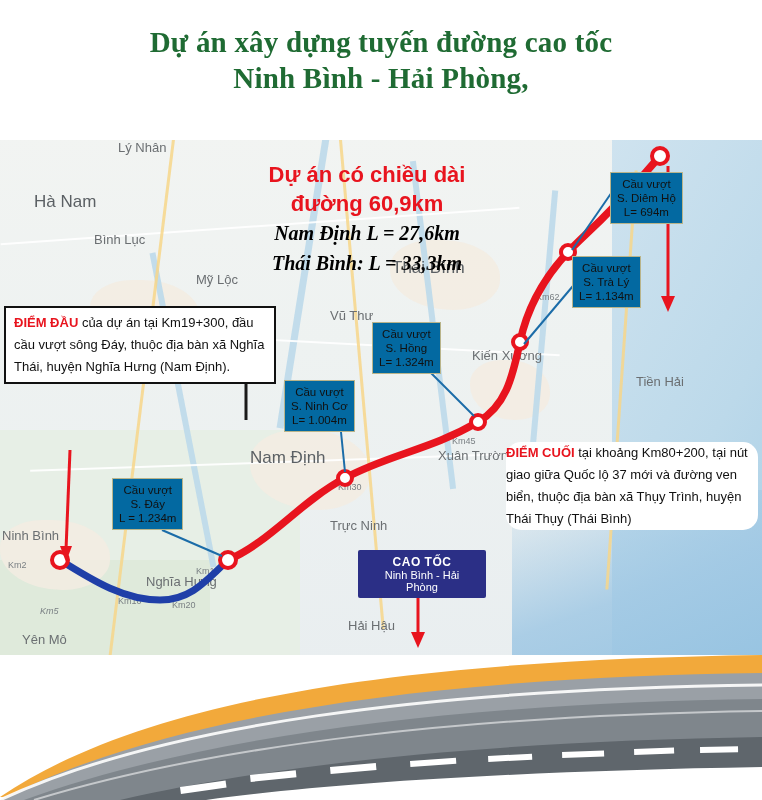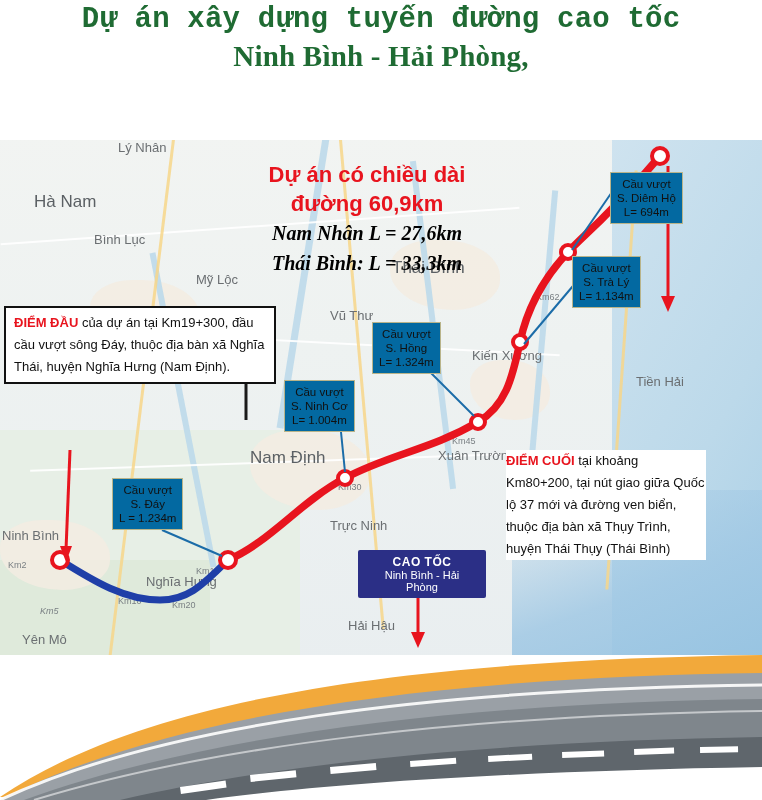"Dự án xây dựng tuyến" .t1 { font-family: Liberation Mono, monospace -> Liberation Serif, serif; margin-top: 2px -> 24px }
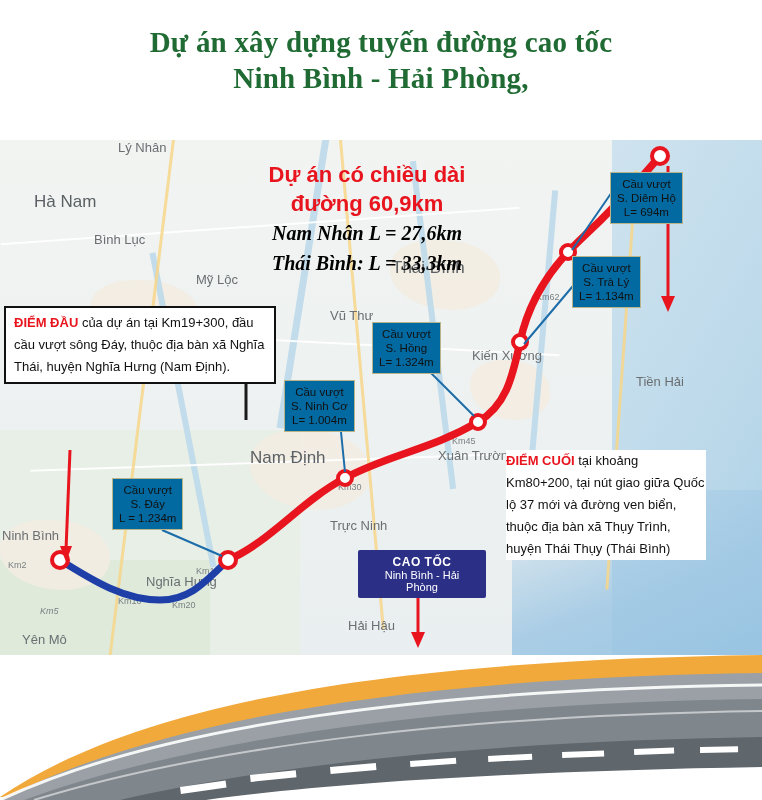"Nam Nhân L = 27,6km" div.l2 { text: Nhân -> Định }
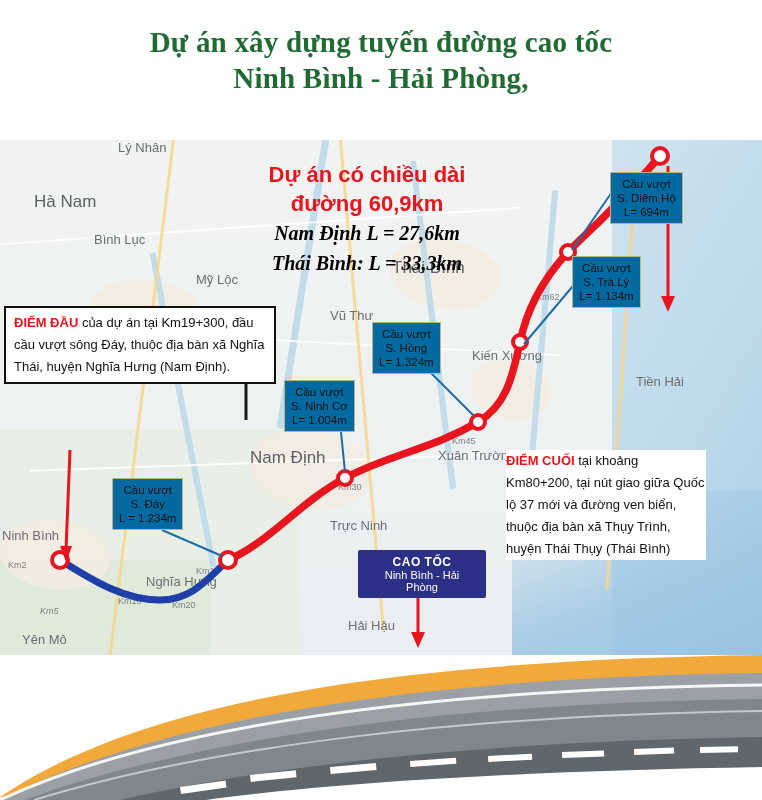"ĐIỂM CUỐI tại khoảng Km80+200," div.textblock { border-radius: none -> 15px; top: 320px -> 312px; width: 200px -> 252px }
